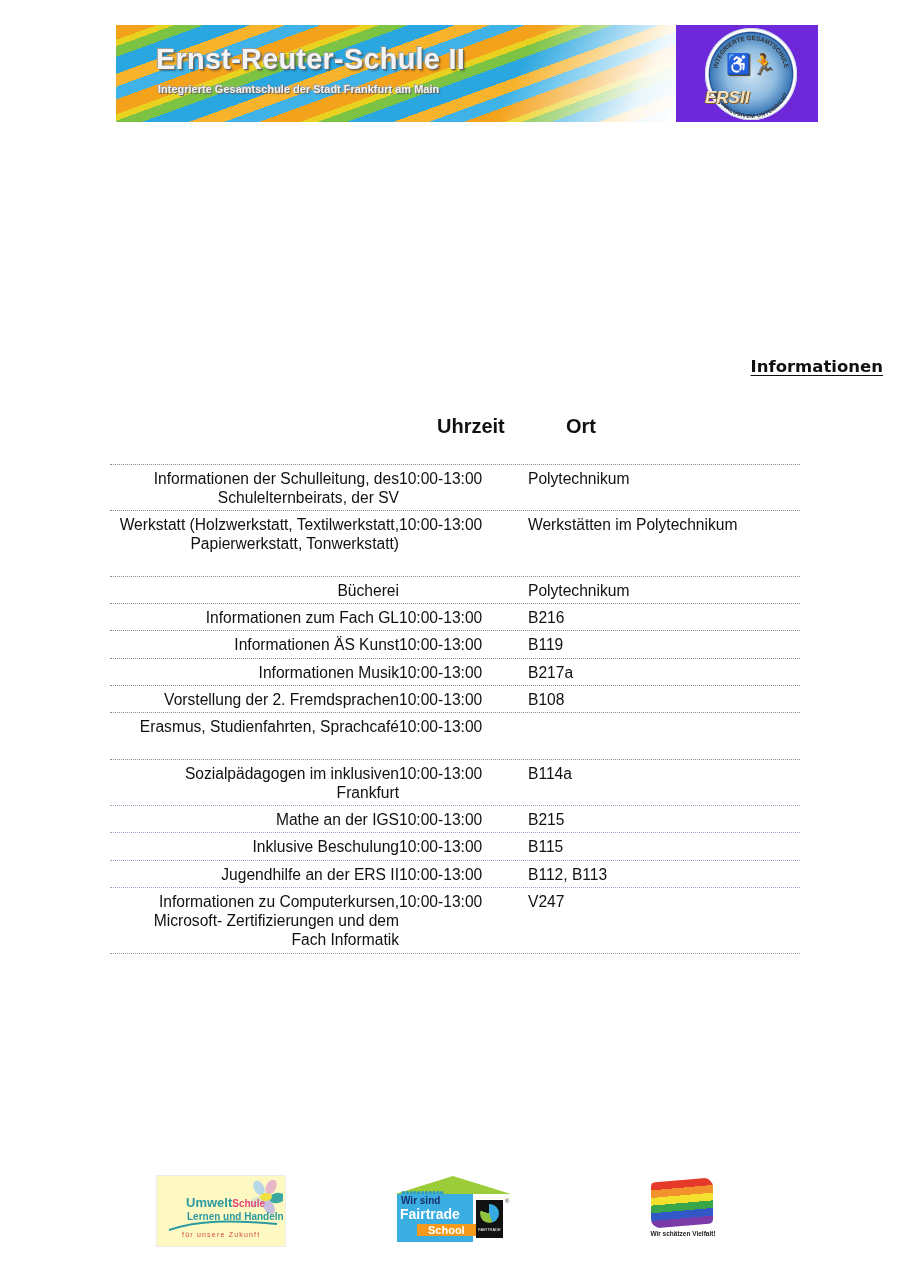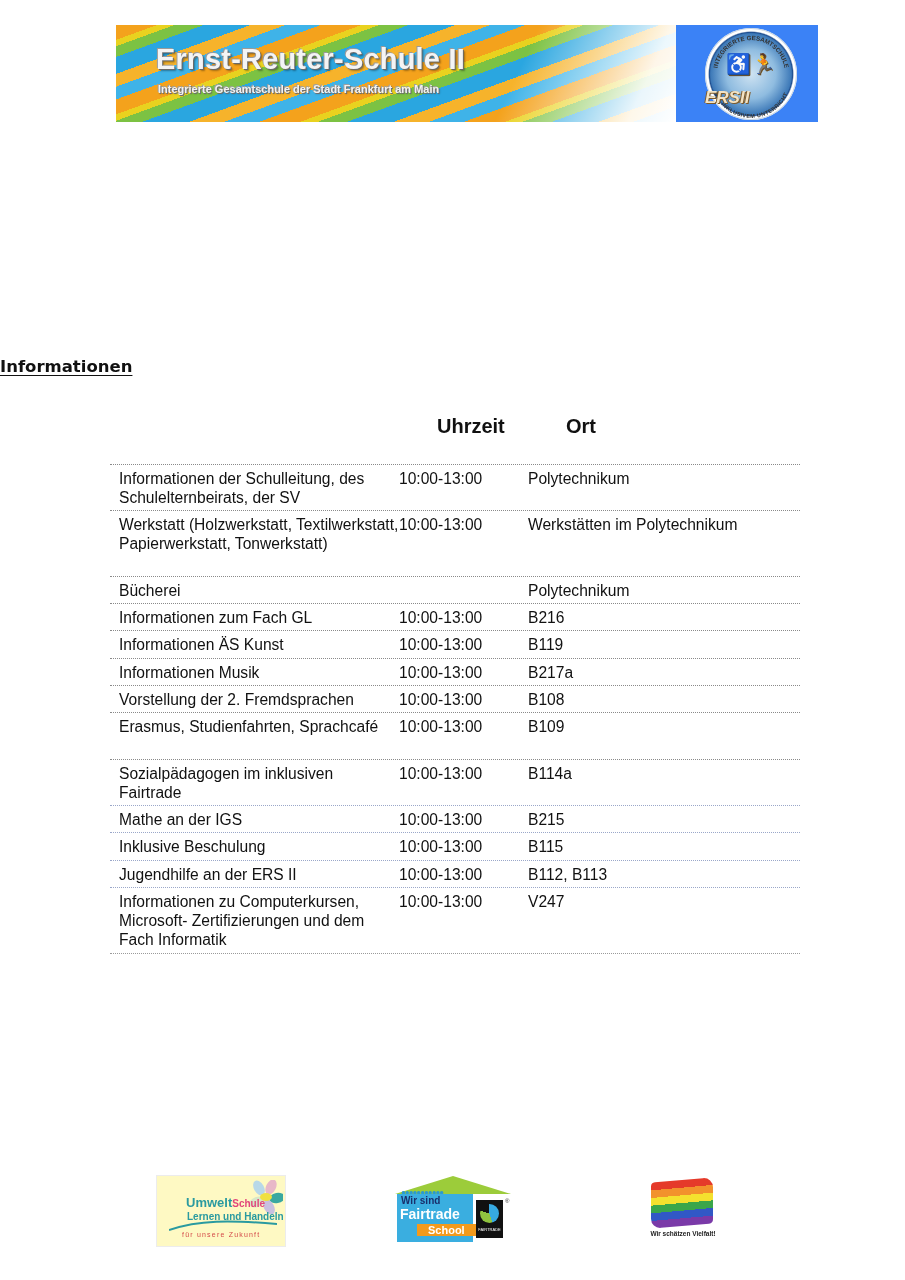"Ernst-Reuter-Schule II" .banner { background: #3b82f6 -> #6d28d9 }
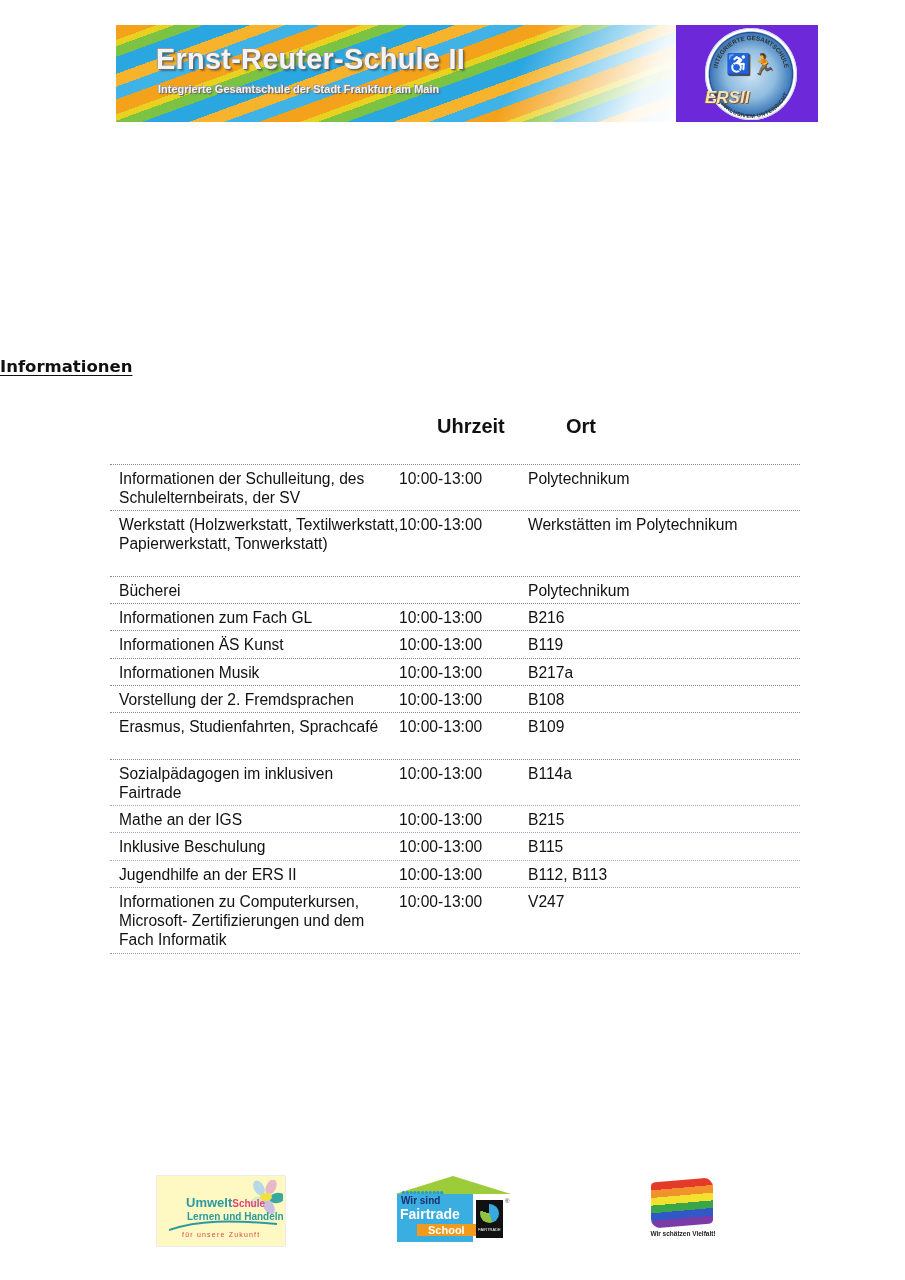"Informationen" .doc-title { text-align: left -> right }
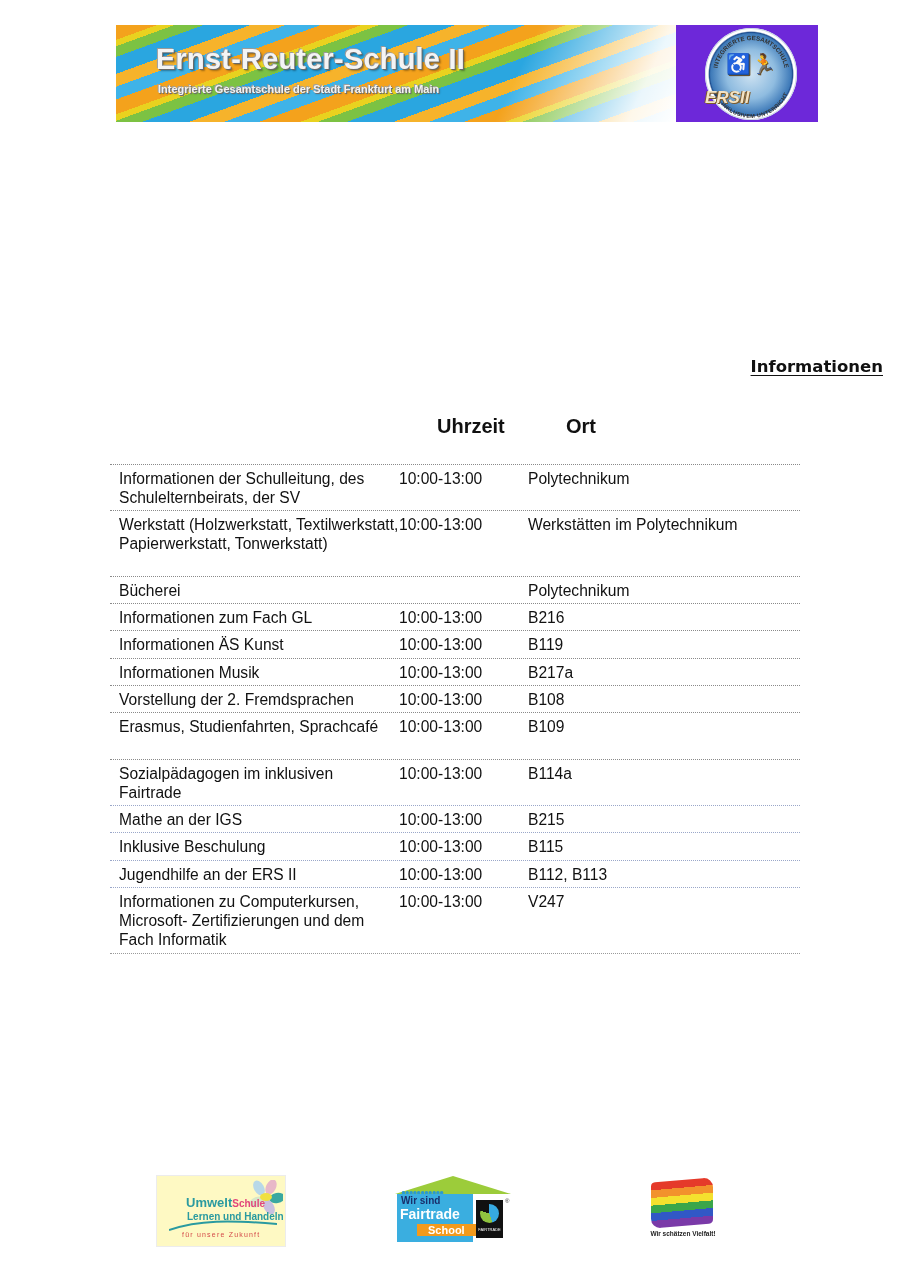"Informationen der Schulleitung, des" .cell.activity { text-align: none -> right }
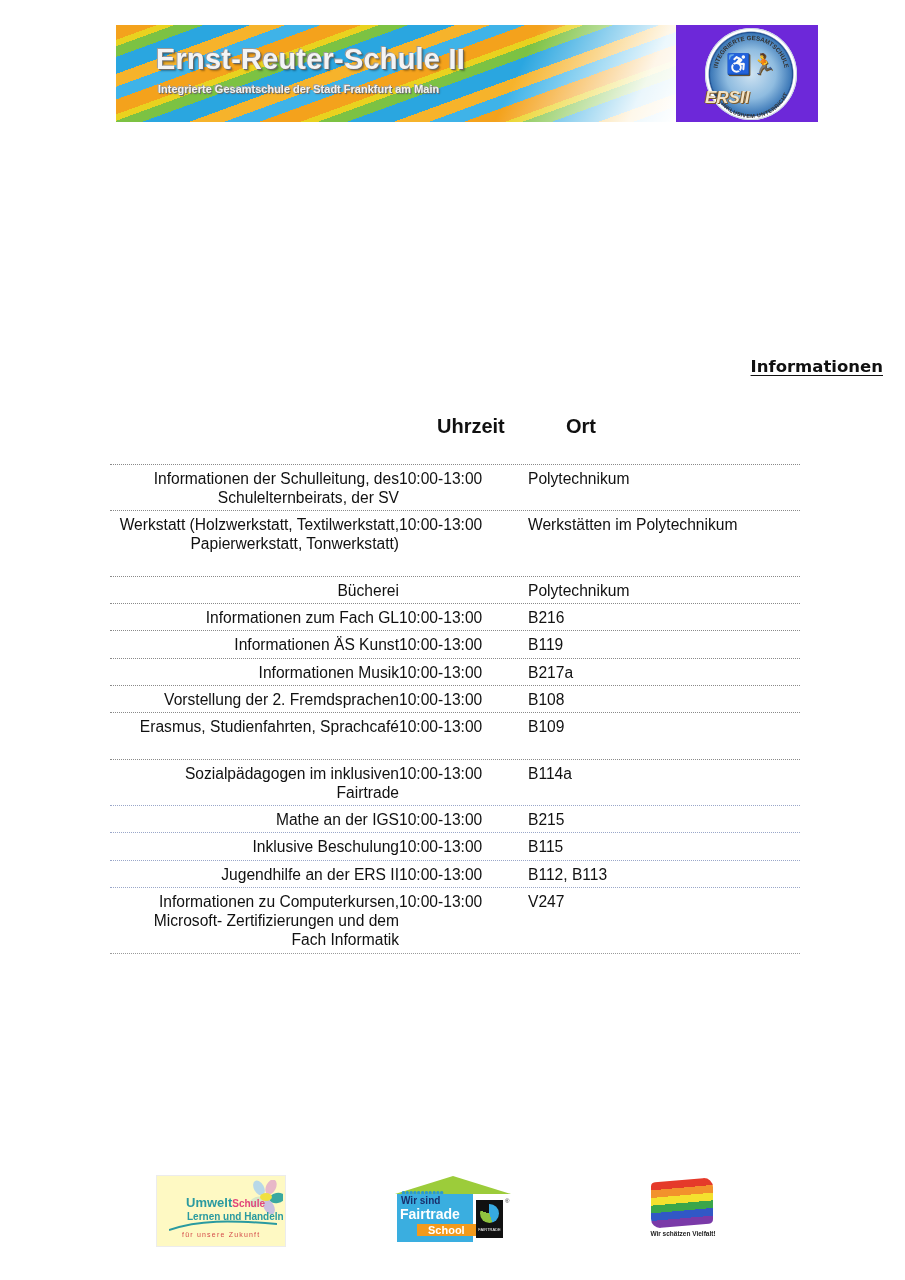"B109" div.cell { html: <div>B109</div> -> none }
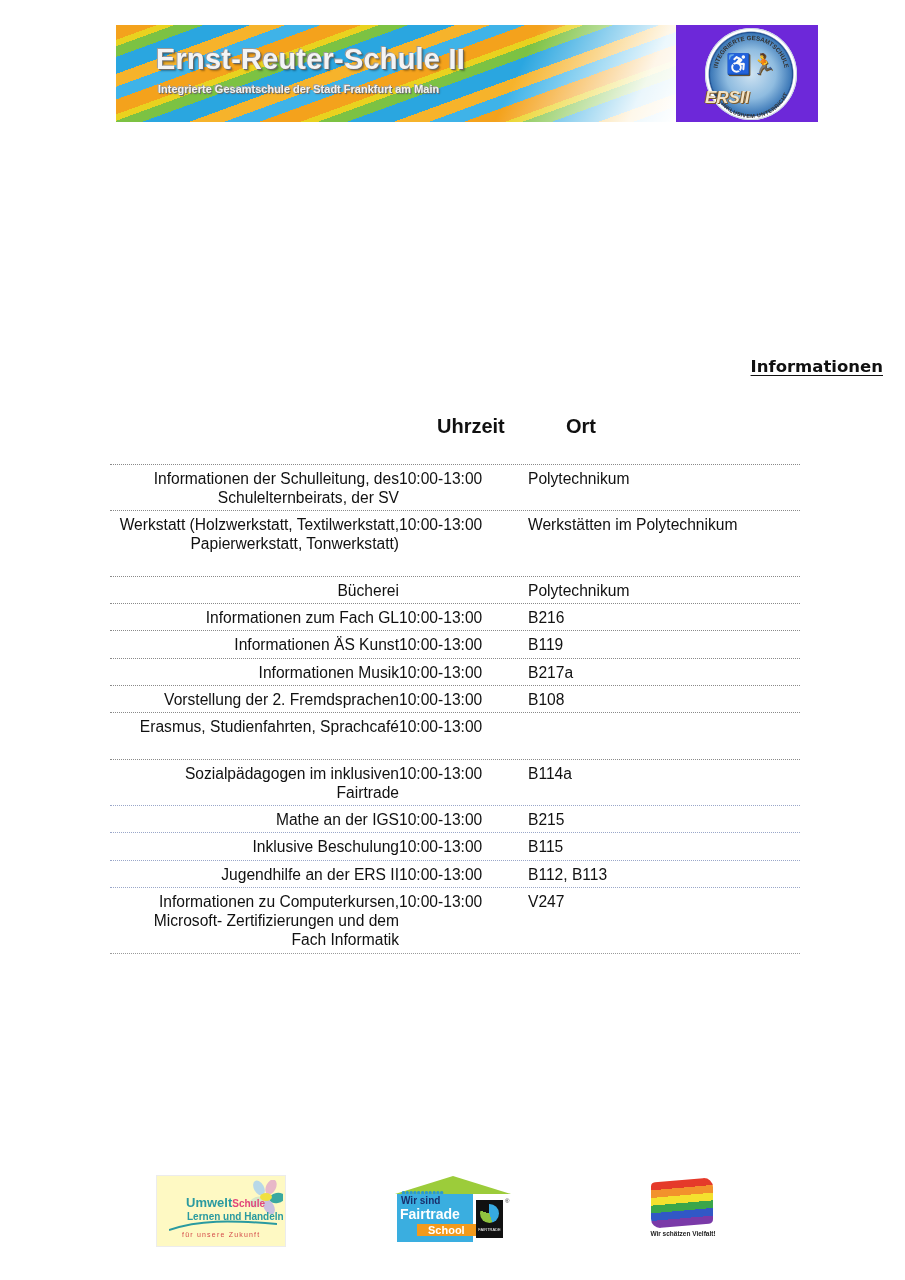"Sozialpädagogen im inklusiven Fairtrade" div.cell { text: Fairtrade -> Frankfurt }
